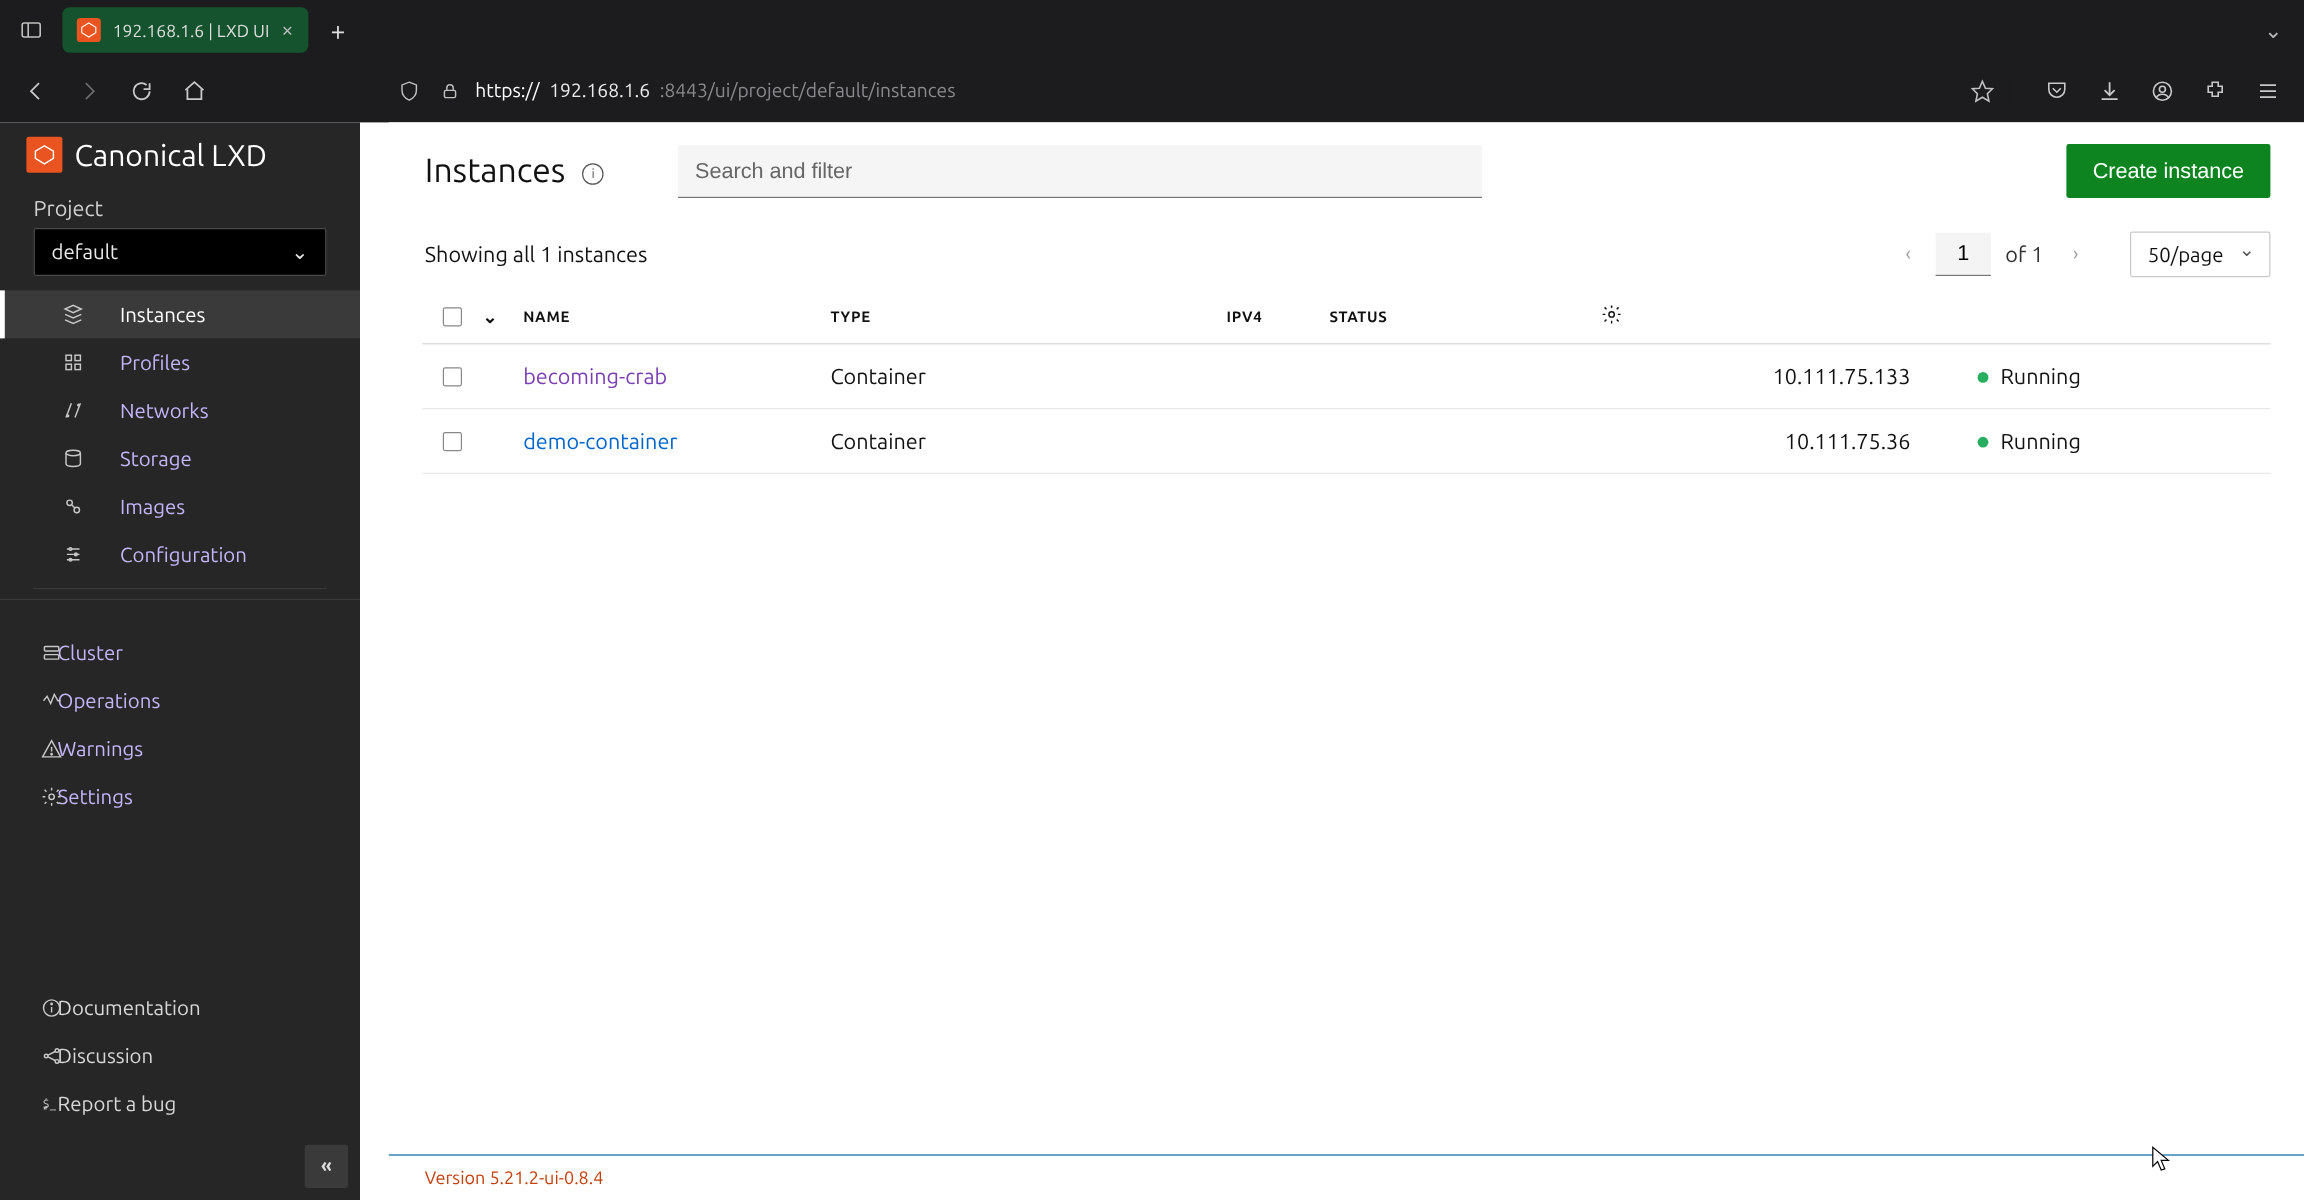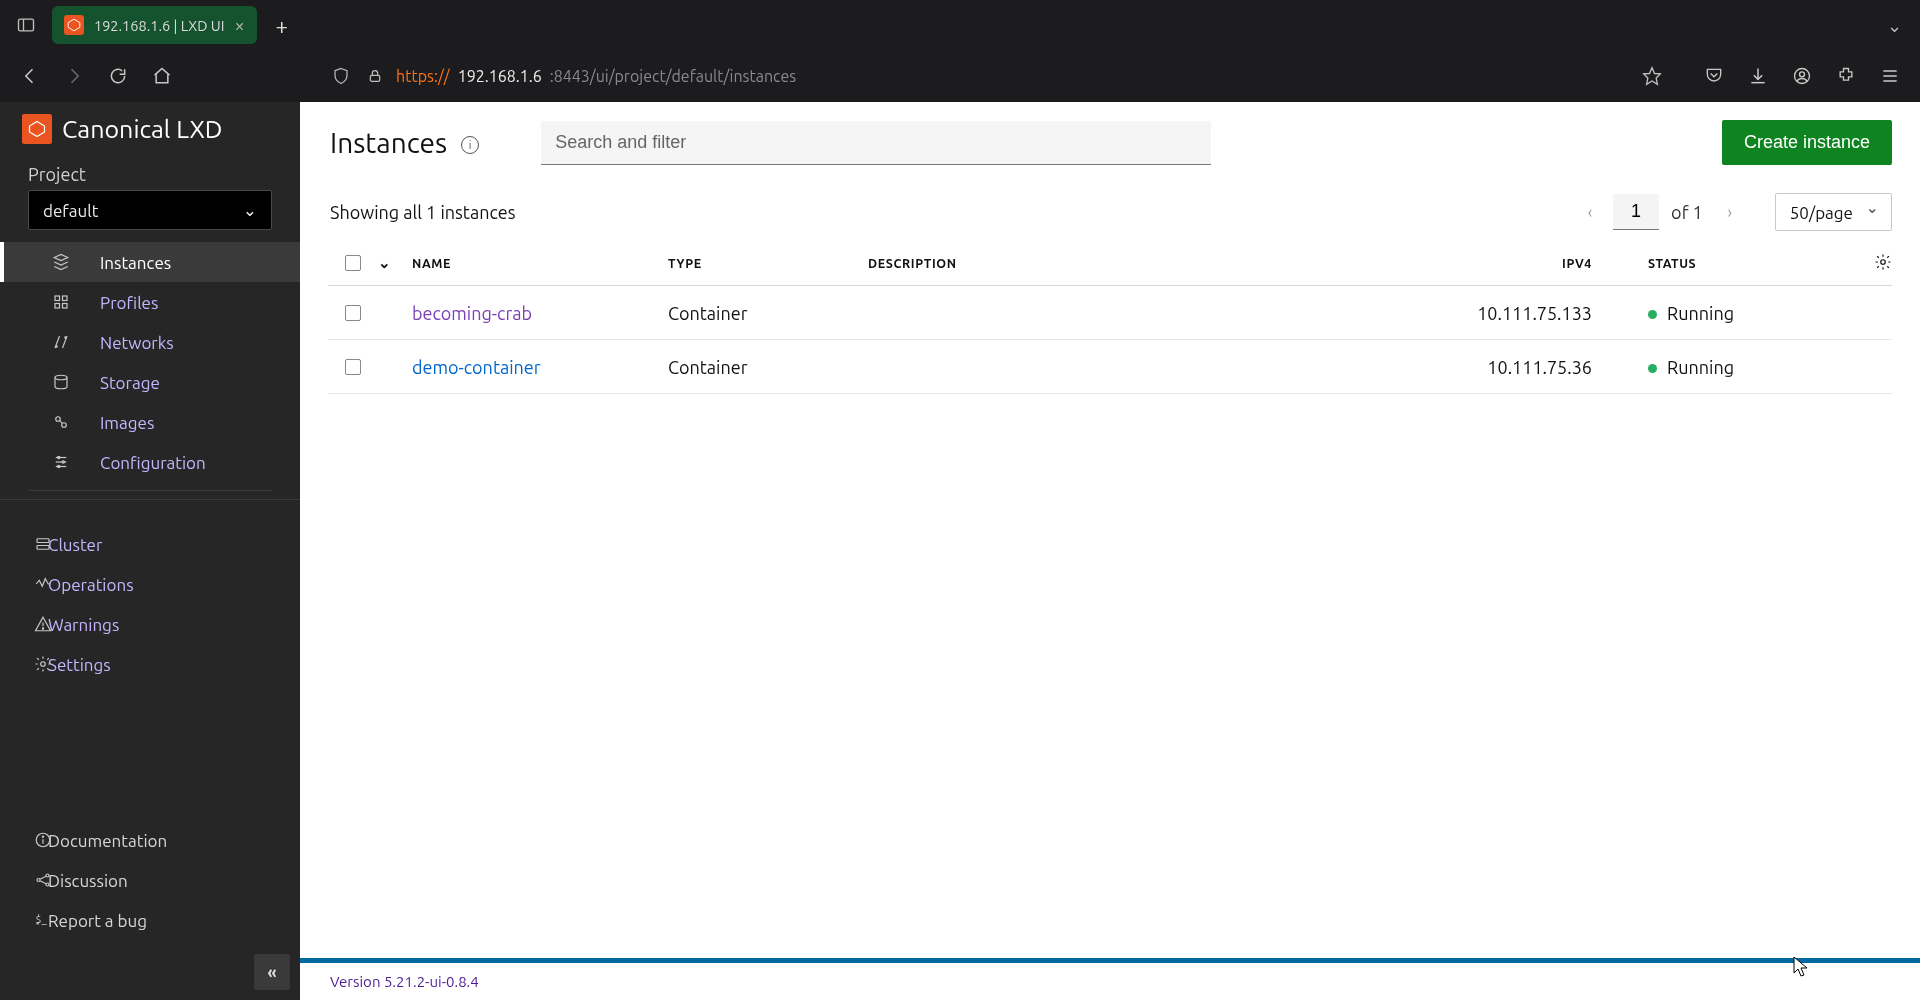"https://" .urlbar .scheme { color: #f97316 -> #ffffff }
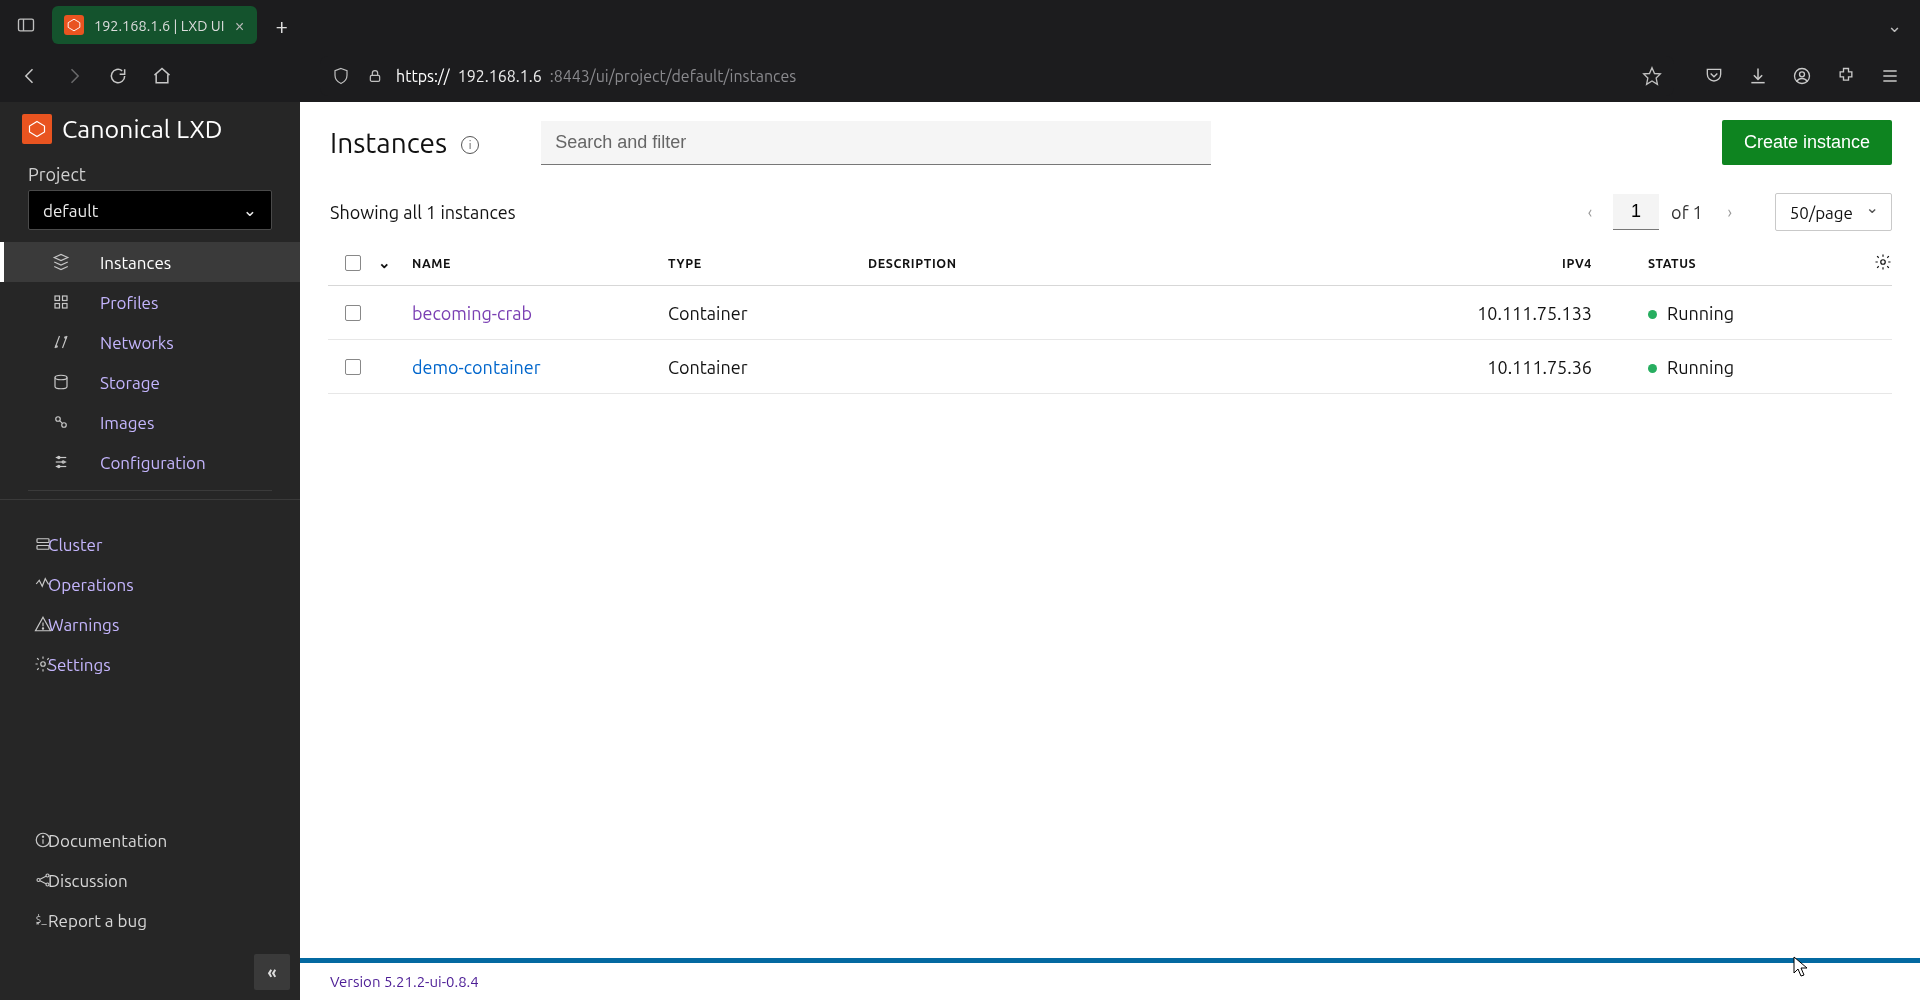"Canonical LXD" .app { gap: none -> 24px }
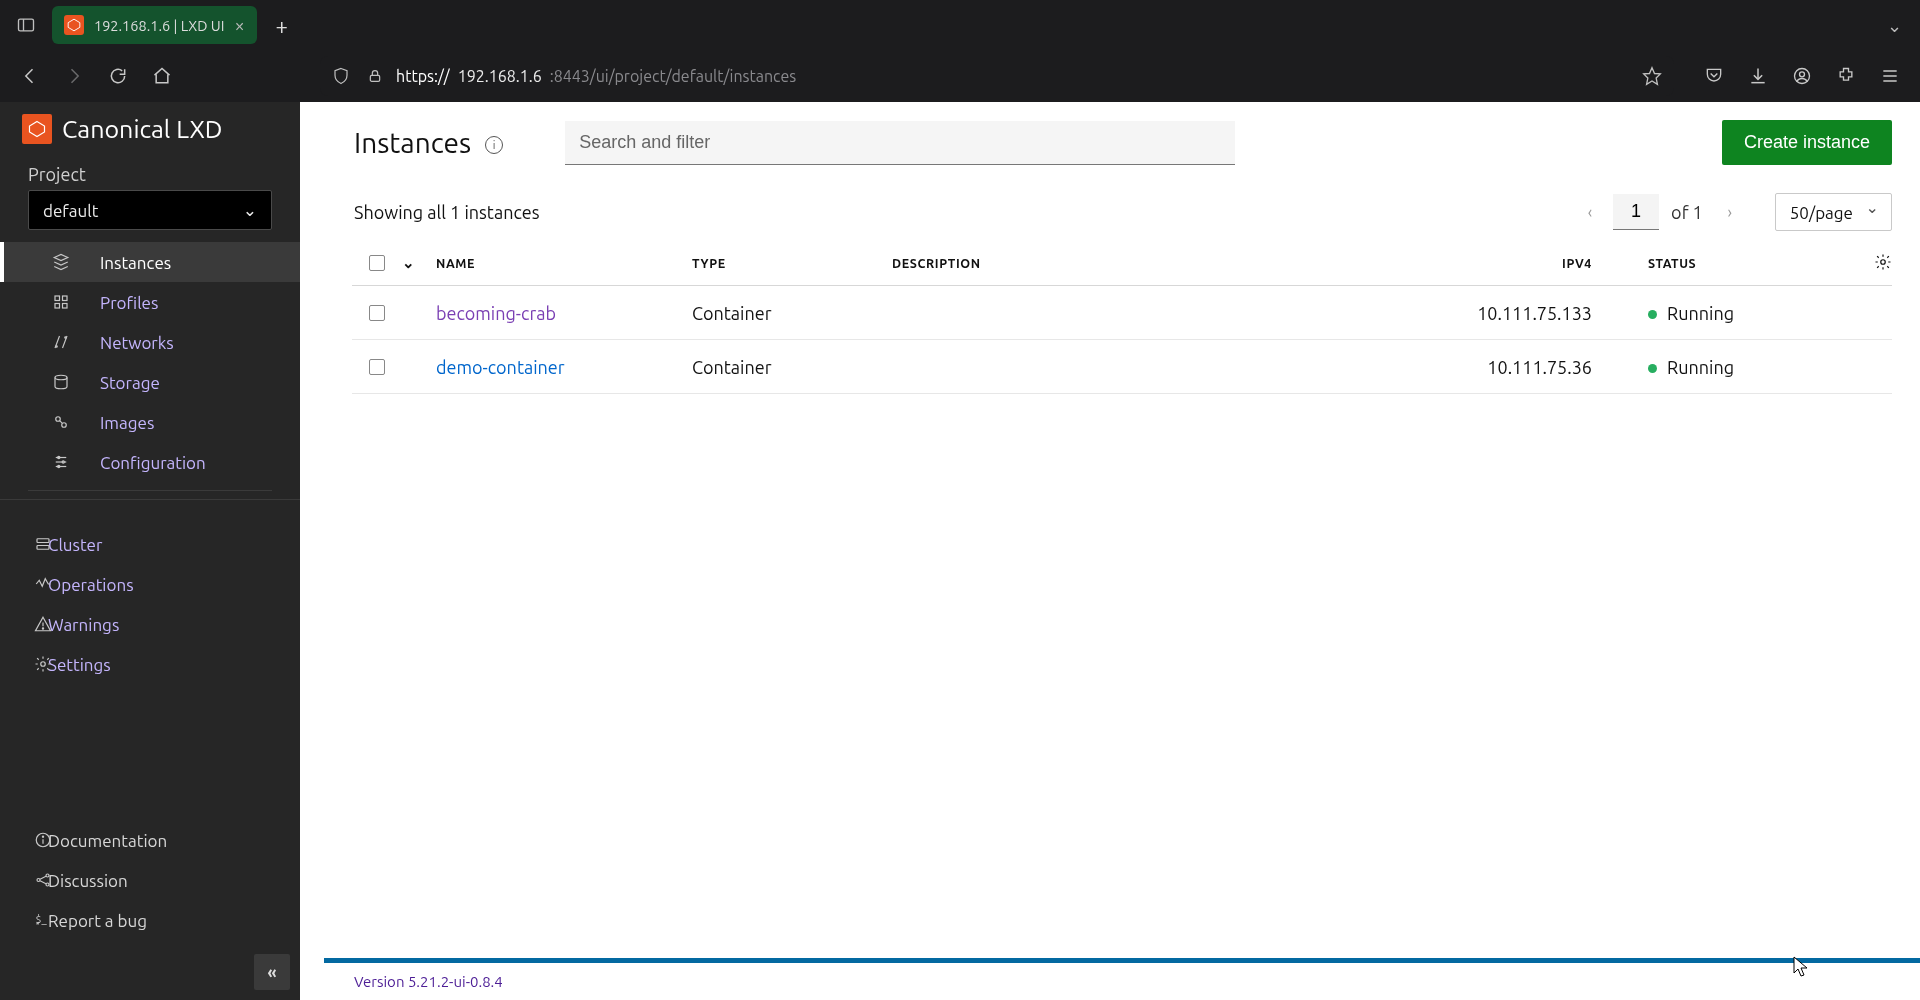"DESCRIPTION" div.col-desc { html: <div>DESCRIPTION</div> -> none }
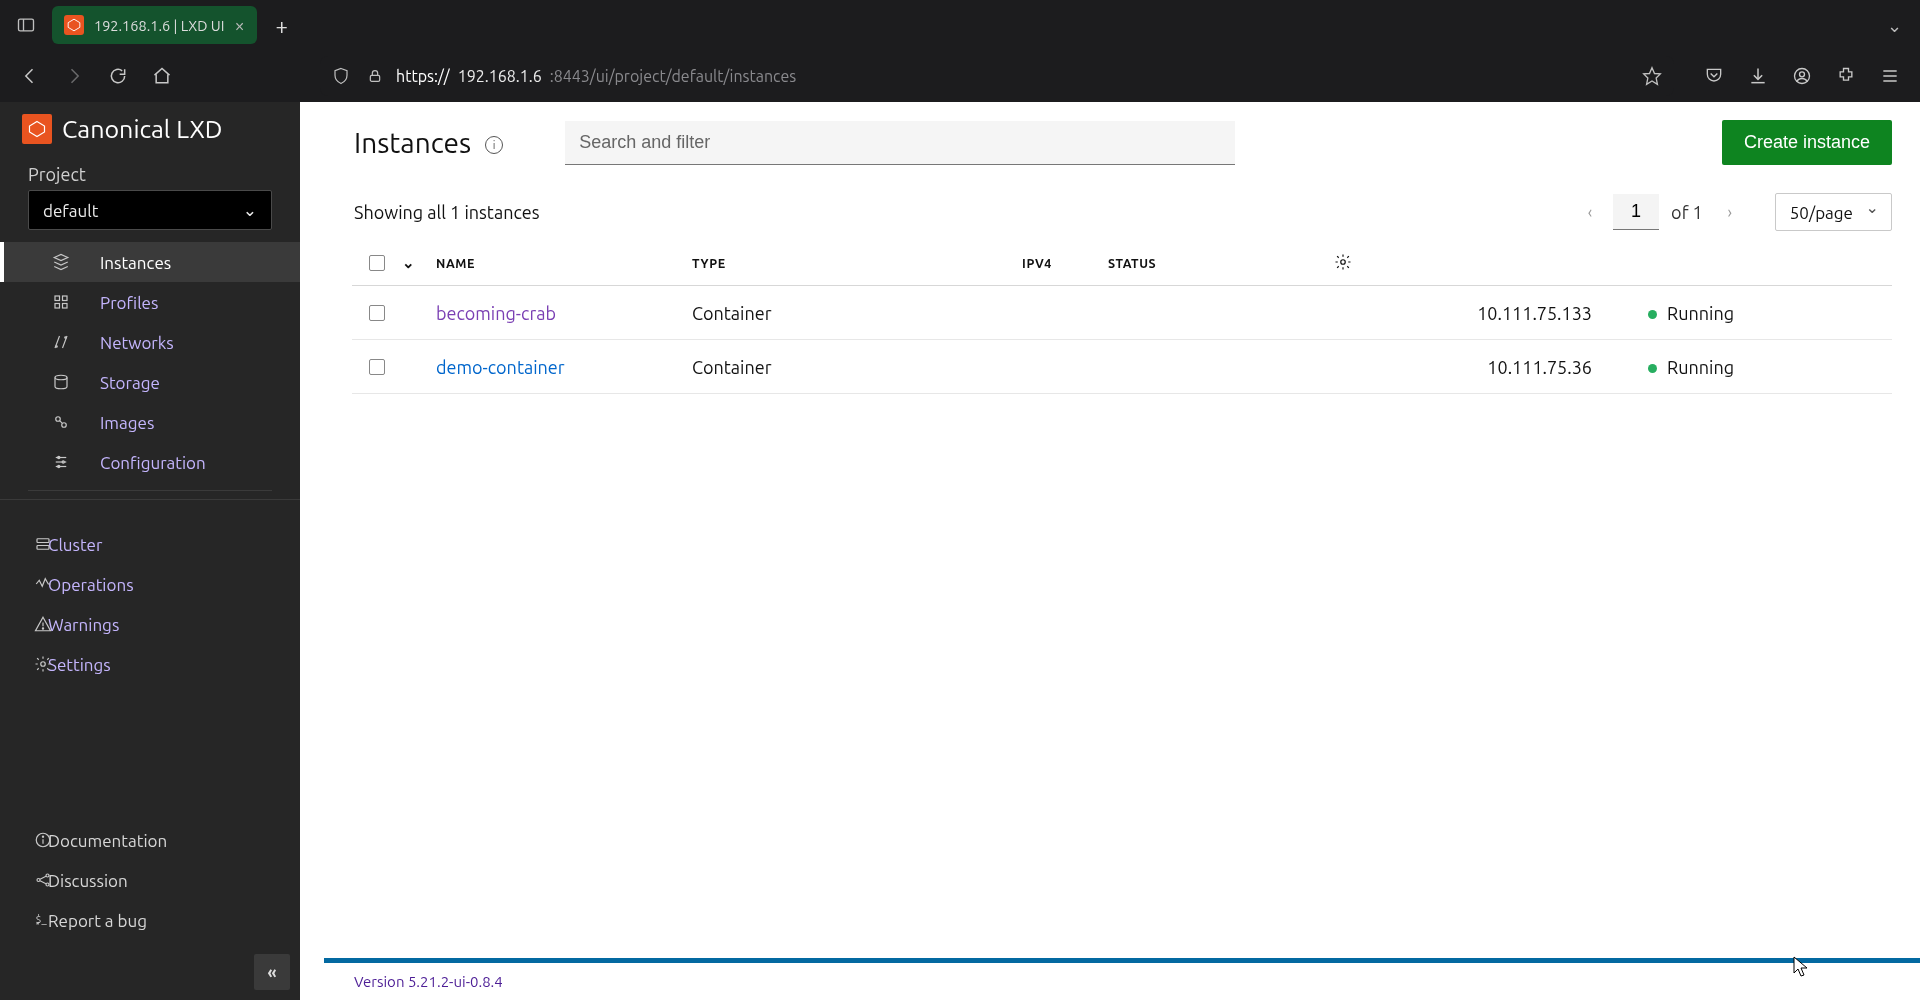"Version 5.21.2-ui-0.8.4" .footer { border-top: 5px solid #0369a1 -> 1px solid #0369a1; color: #4c1d95 -> #c2410c }
